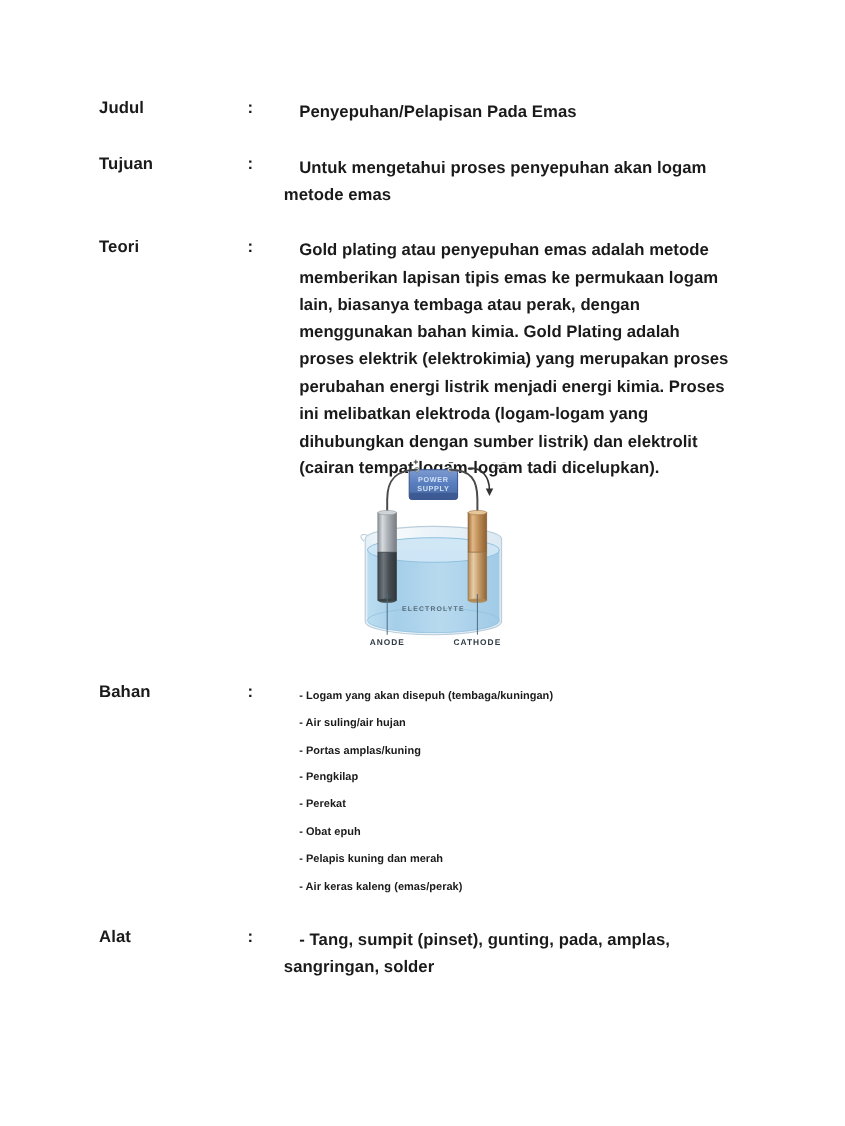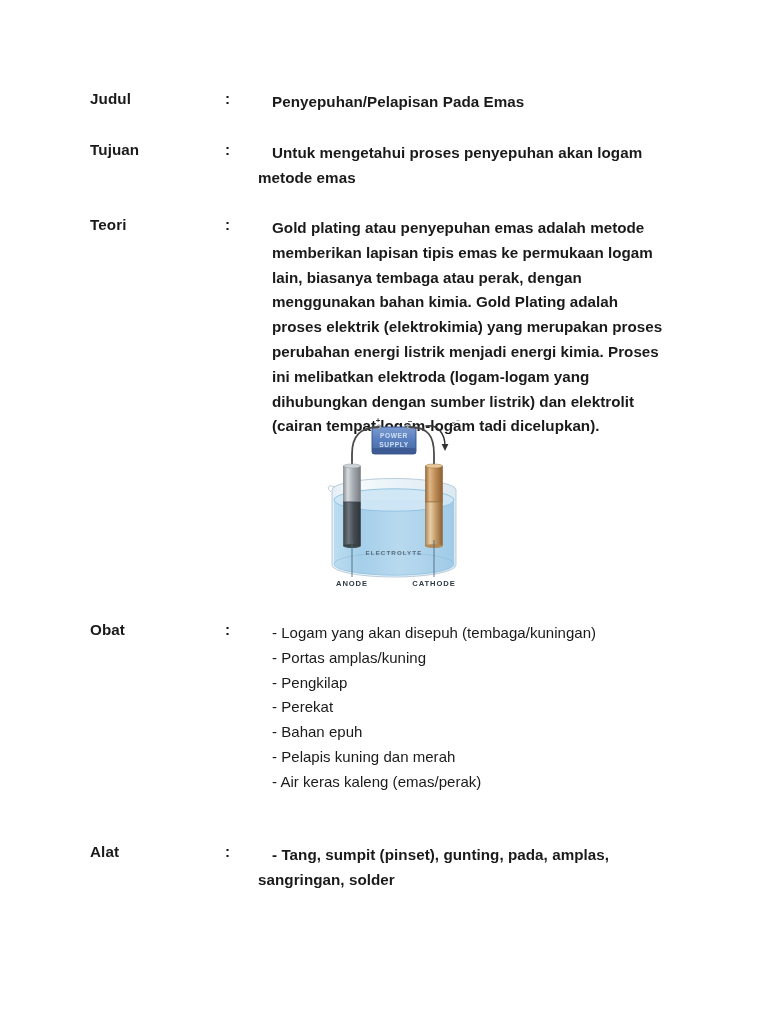"Obat" span.label { text: Obat -> Bahan }
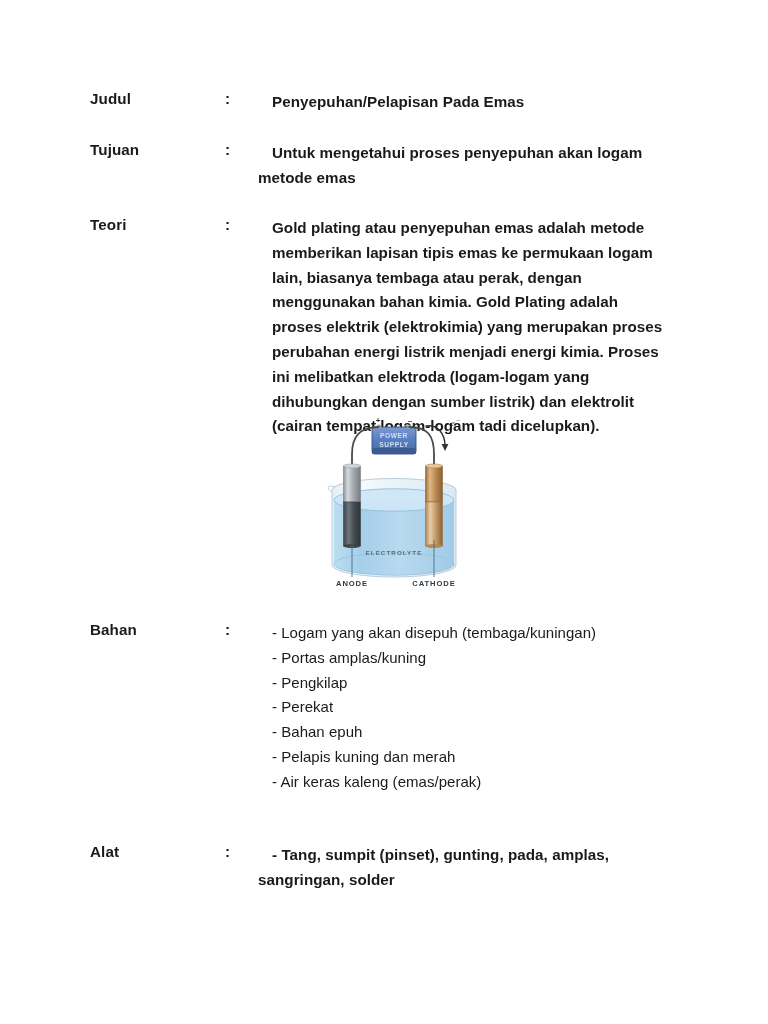"- Logam yang akan disepuh" .listcol .li { font-size: 15px -> 10px; font-weight: 400 -> 700 }
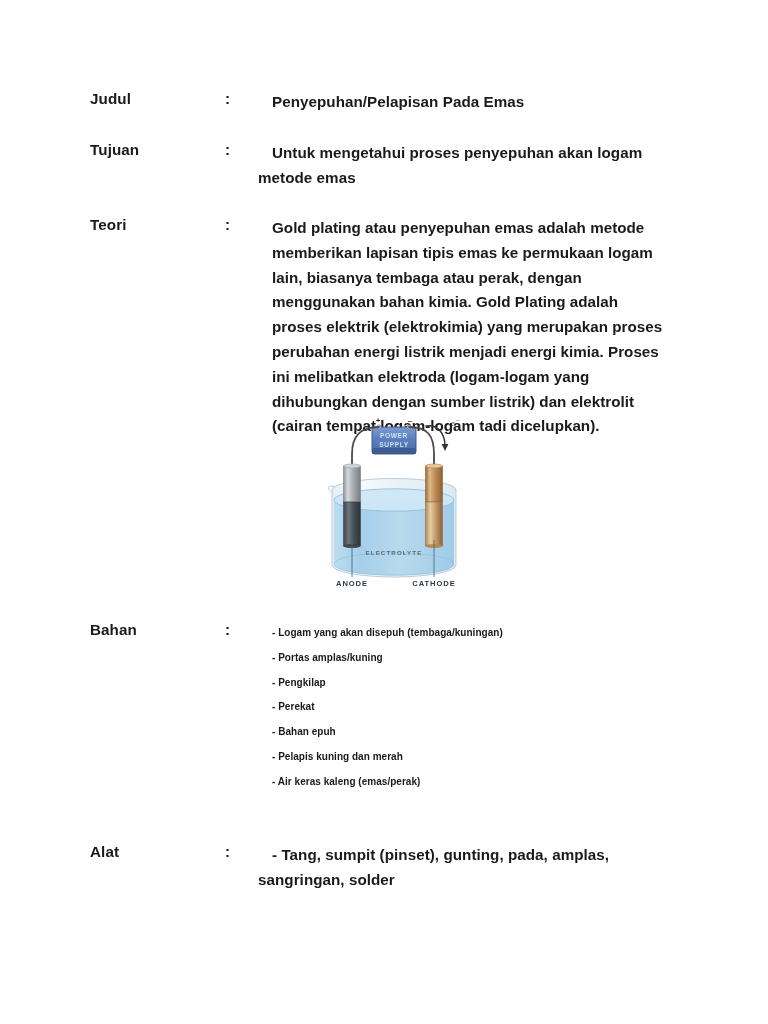"- Air suling/air hujan" div.li { html: none -> <div>- Air suling/air hujan</div> }
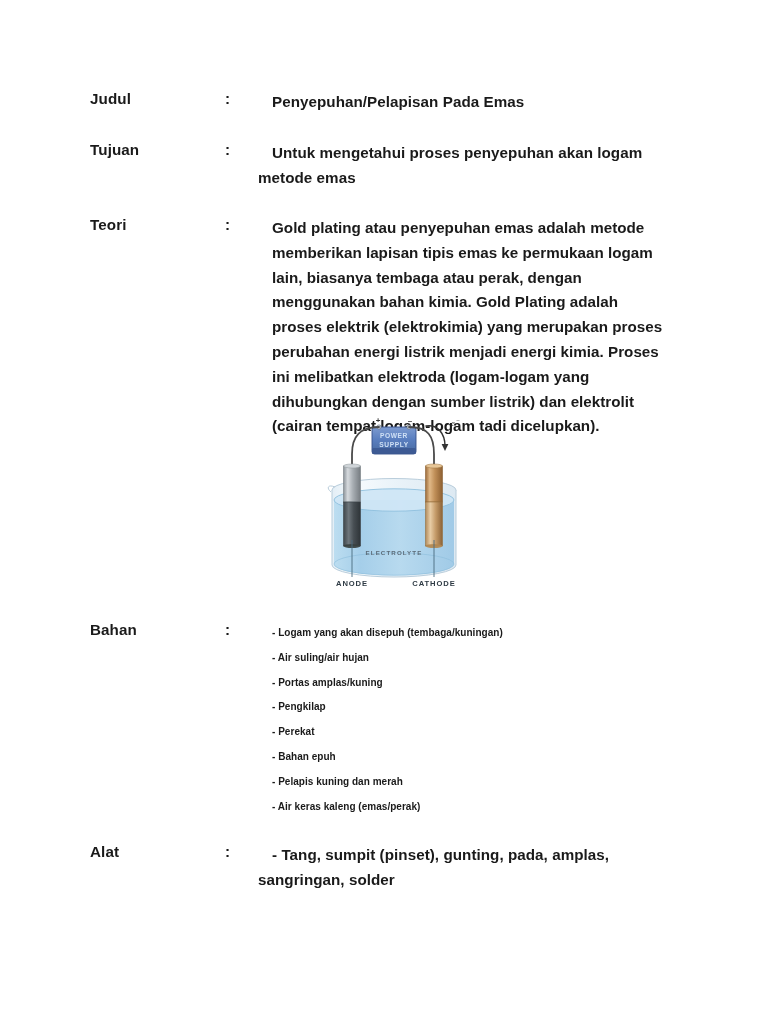"- Bahan epuh" div.li { text: Bahan -> Obat }
